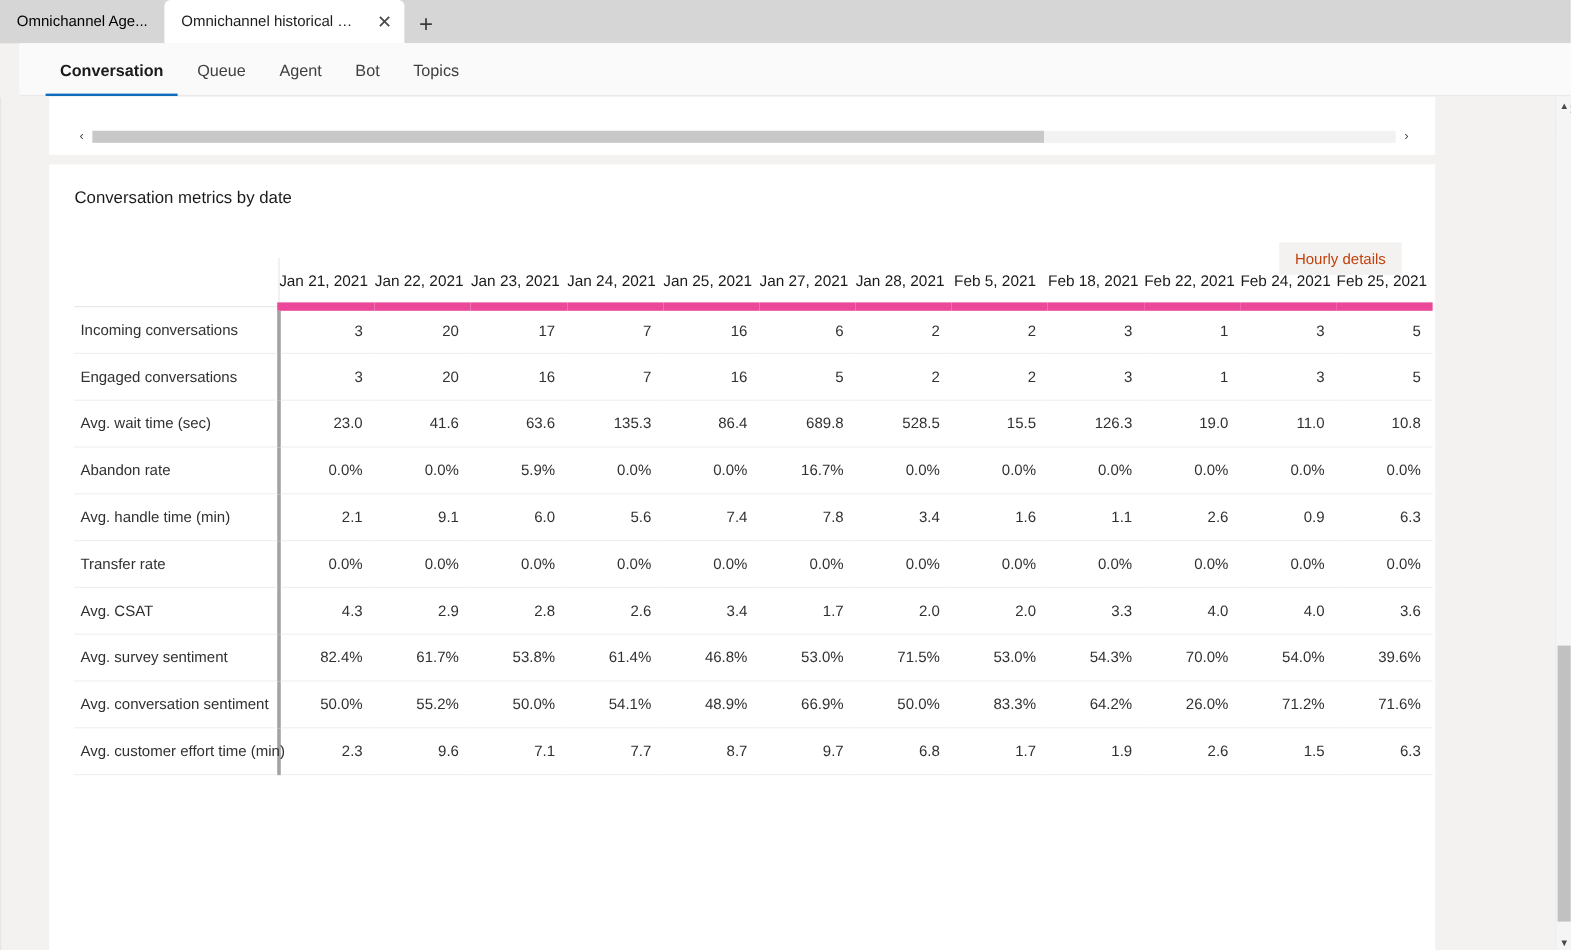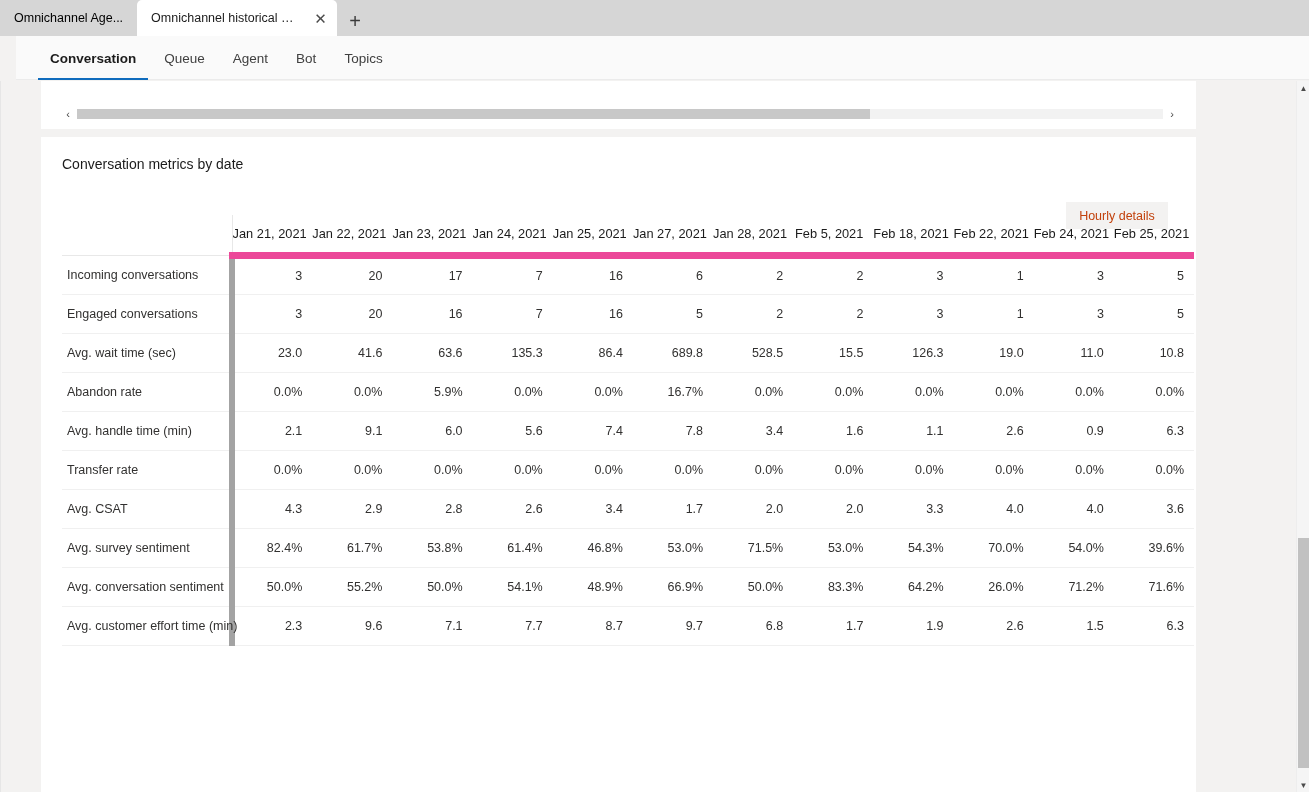"Incoming conversations" table.metrics tbody td.rowhead { border-right: 6px solid #a3a3a3 -> 3px solid #a3a3a3 }
